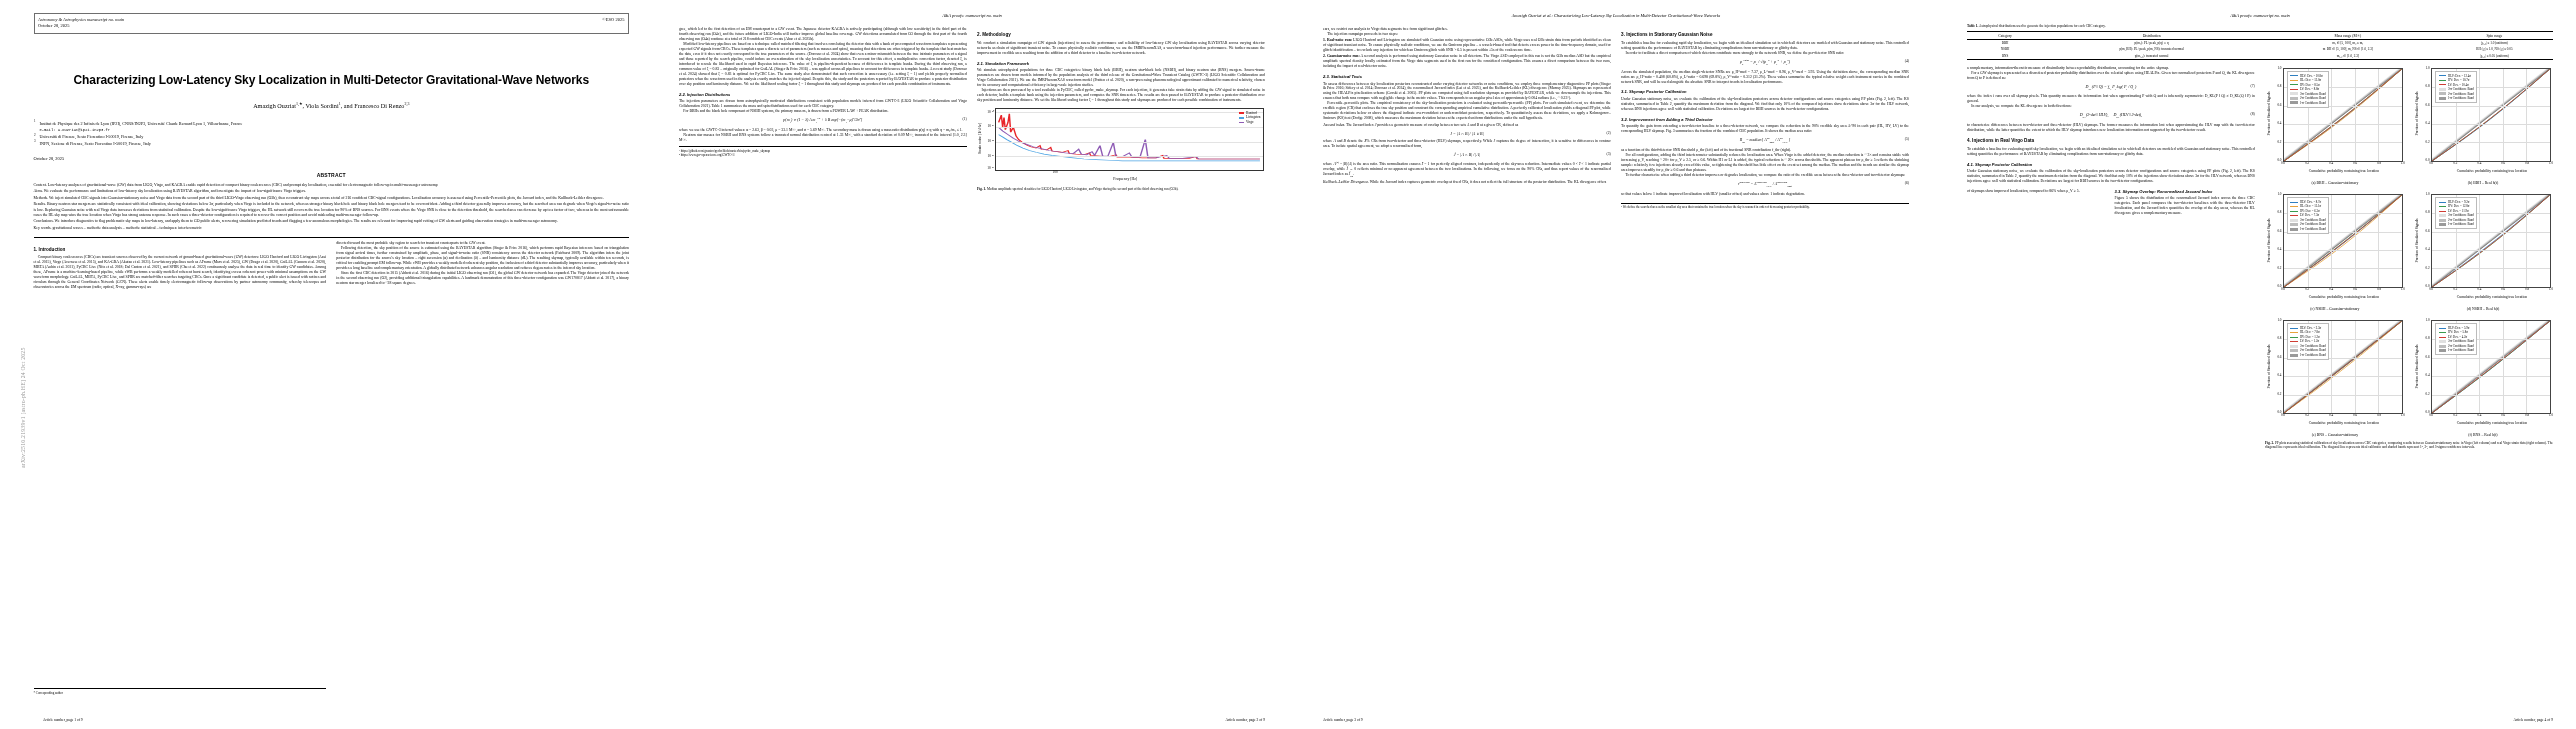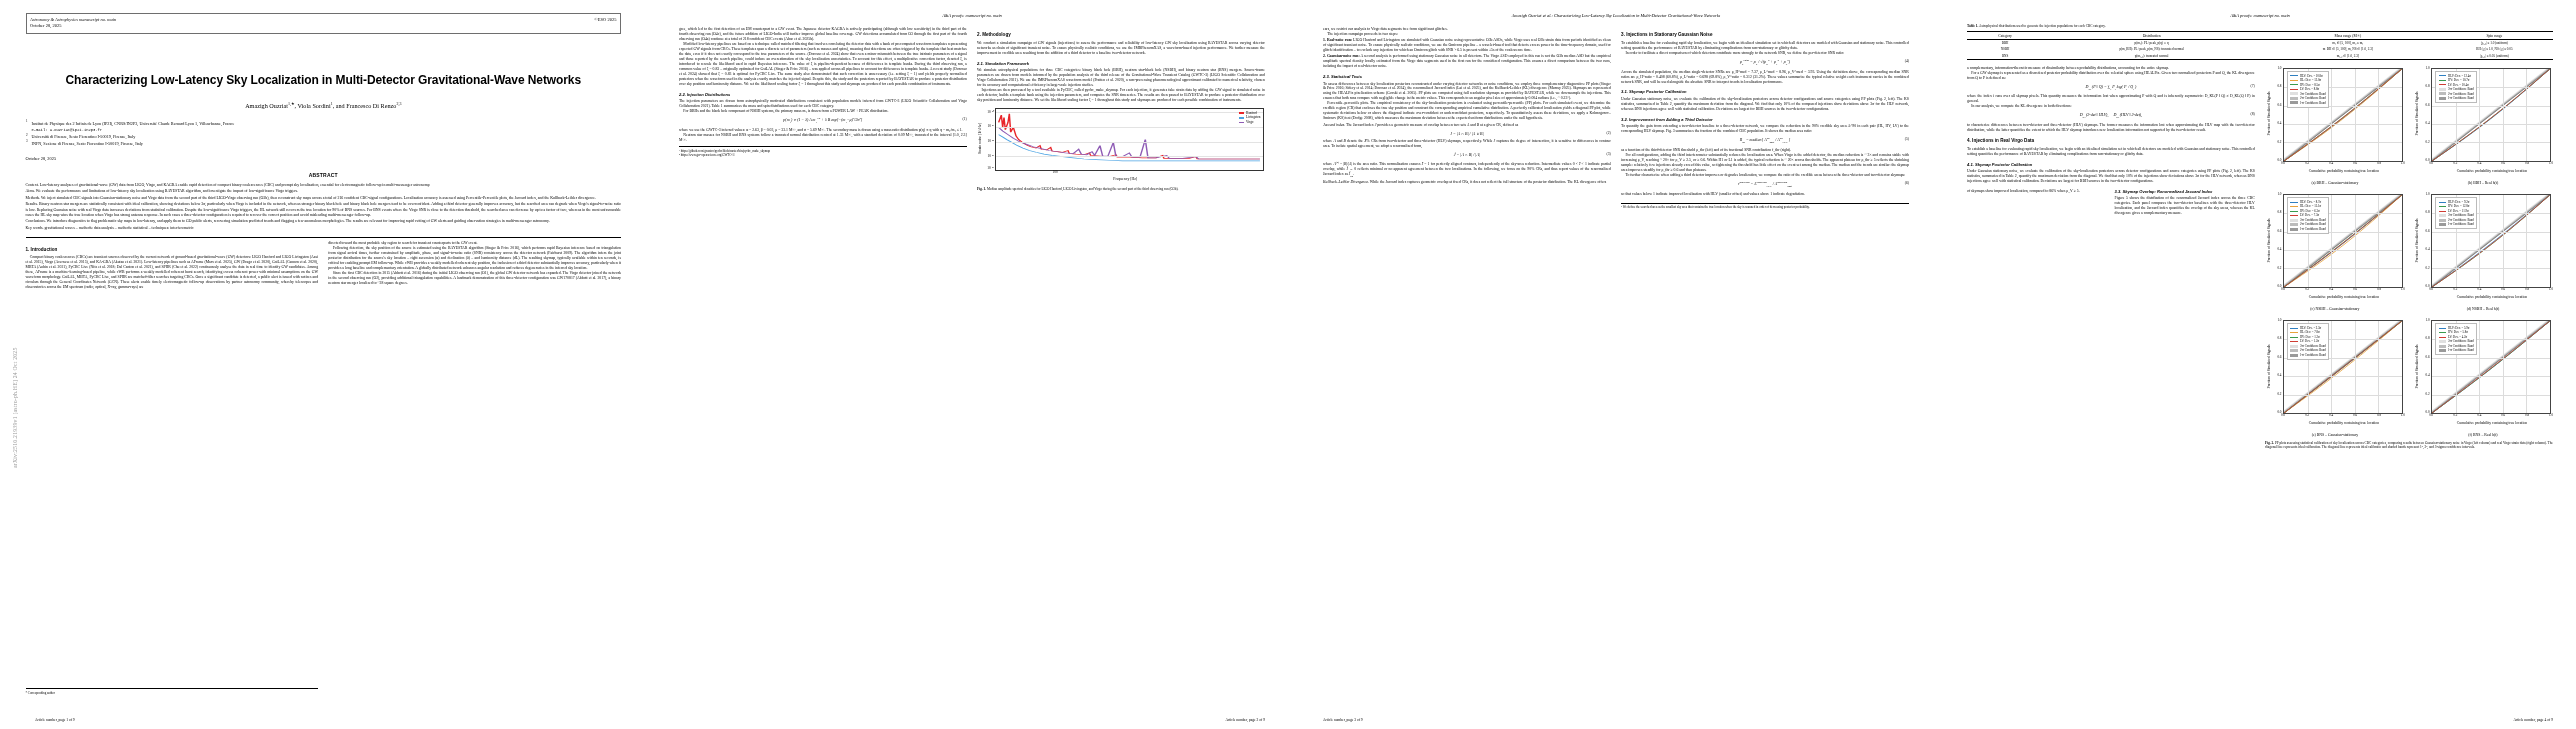"Characterizing Low-Latency Sky" #p1 { left: 0 -> 8px }
